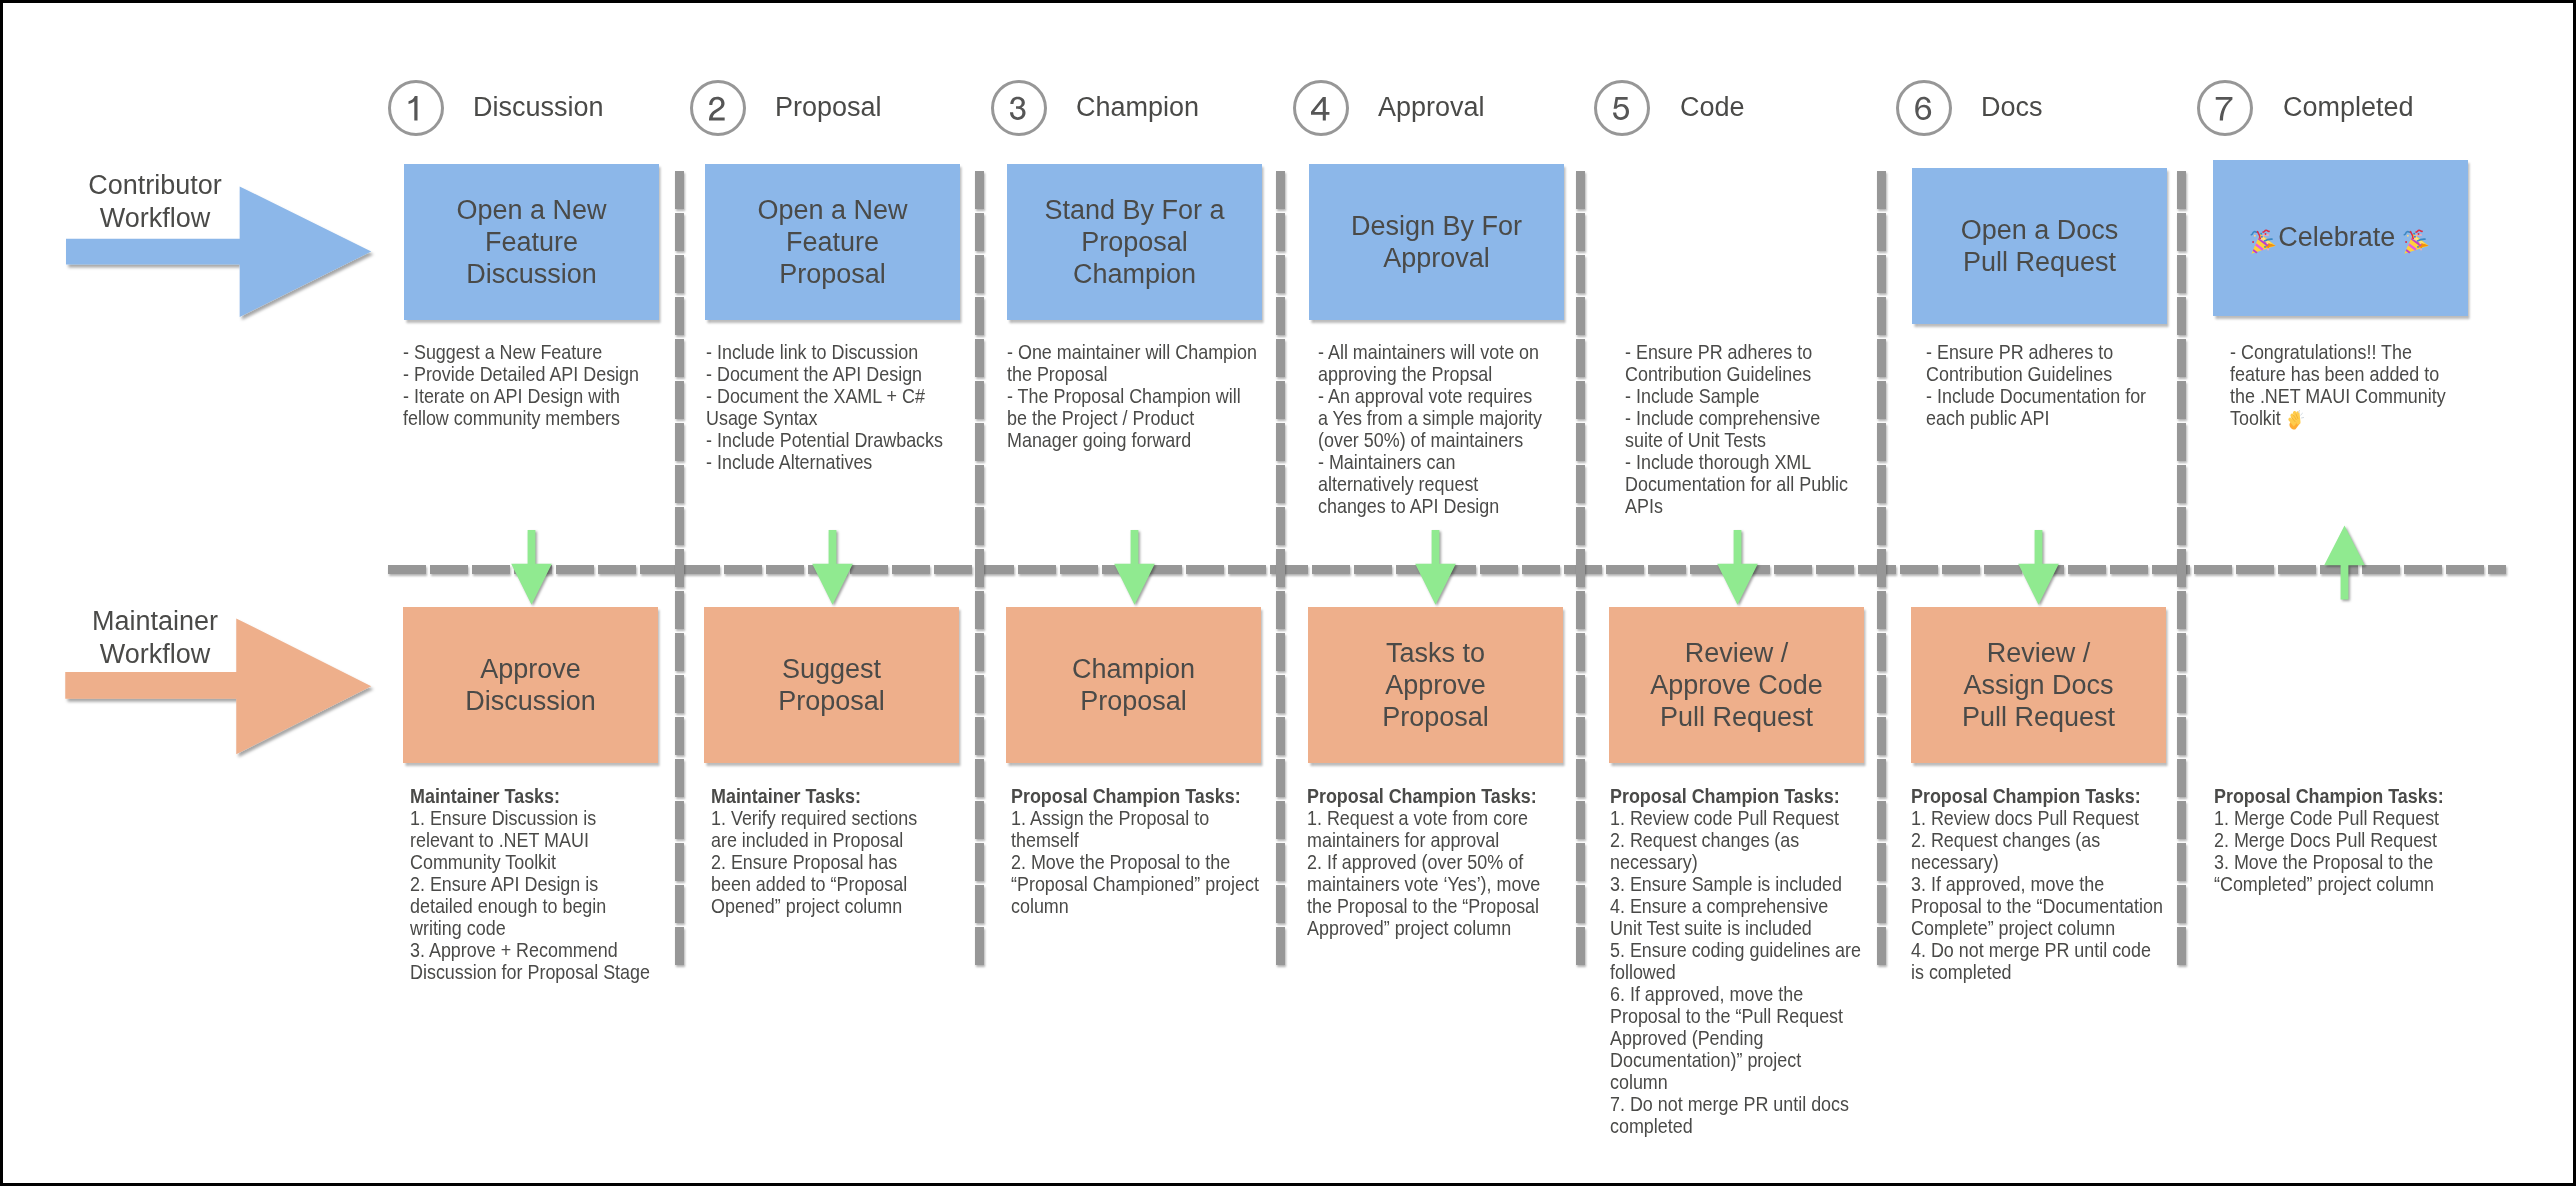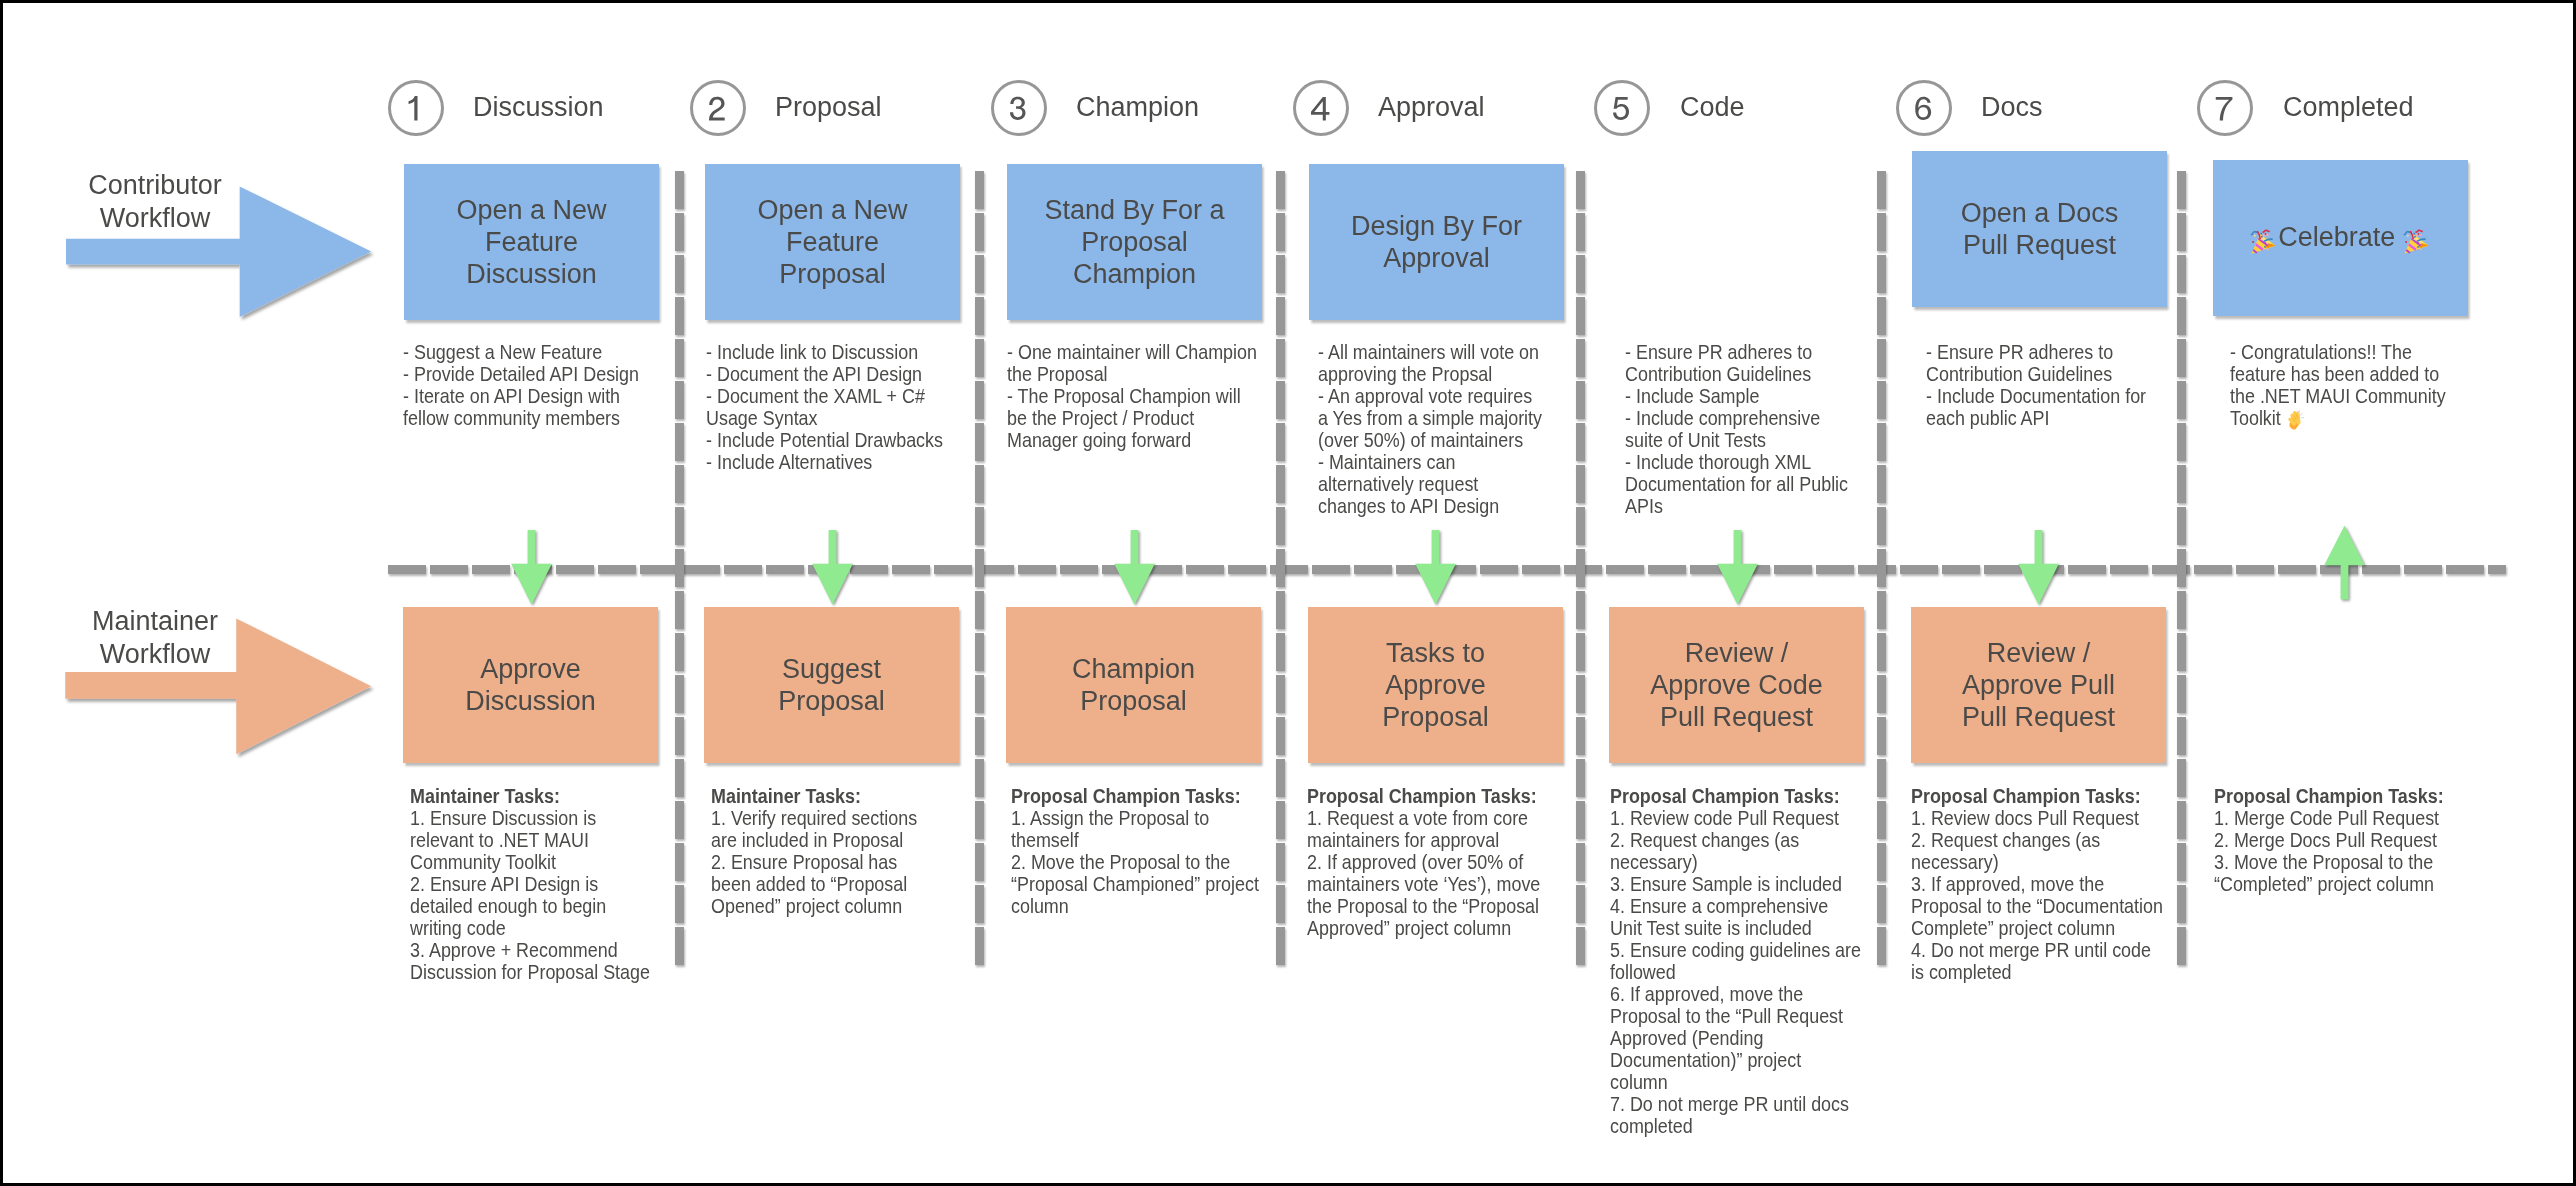"Open a Docs" div.card { top: 151px -> 168px }
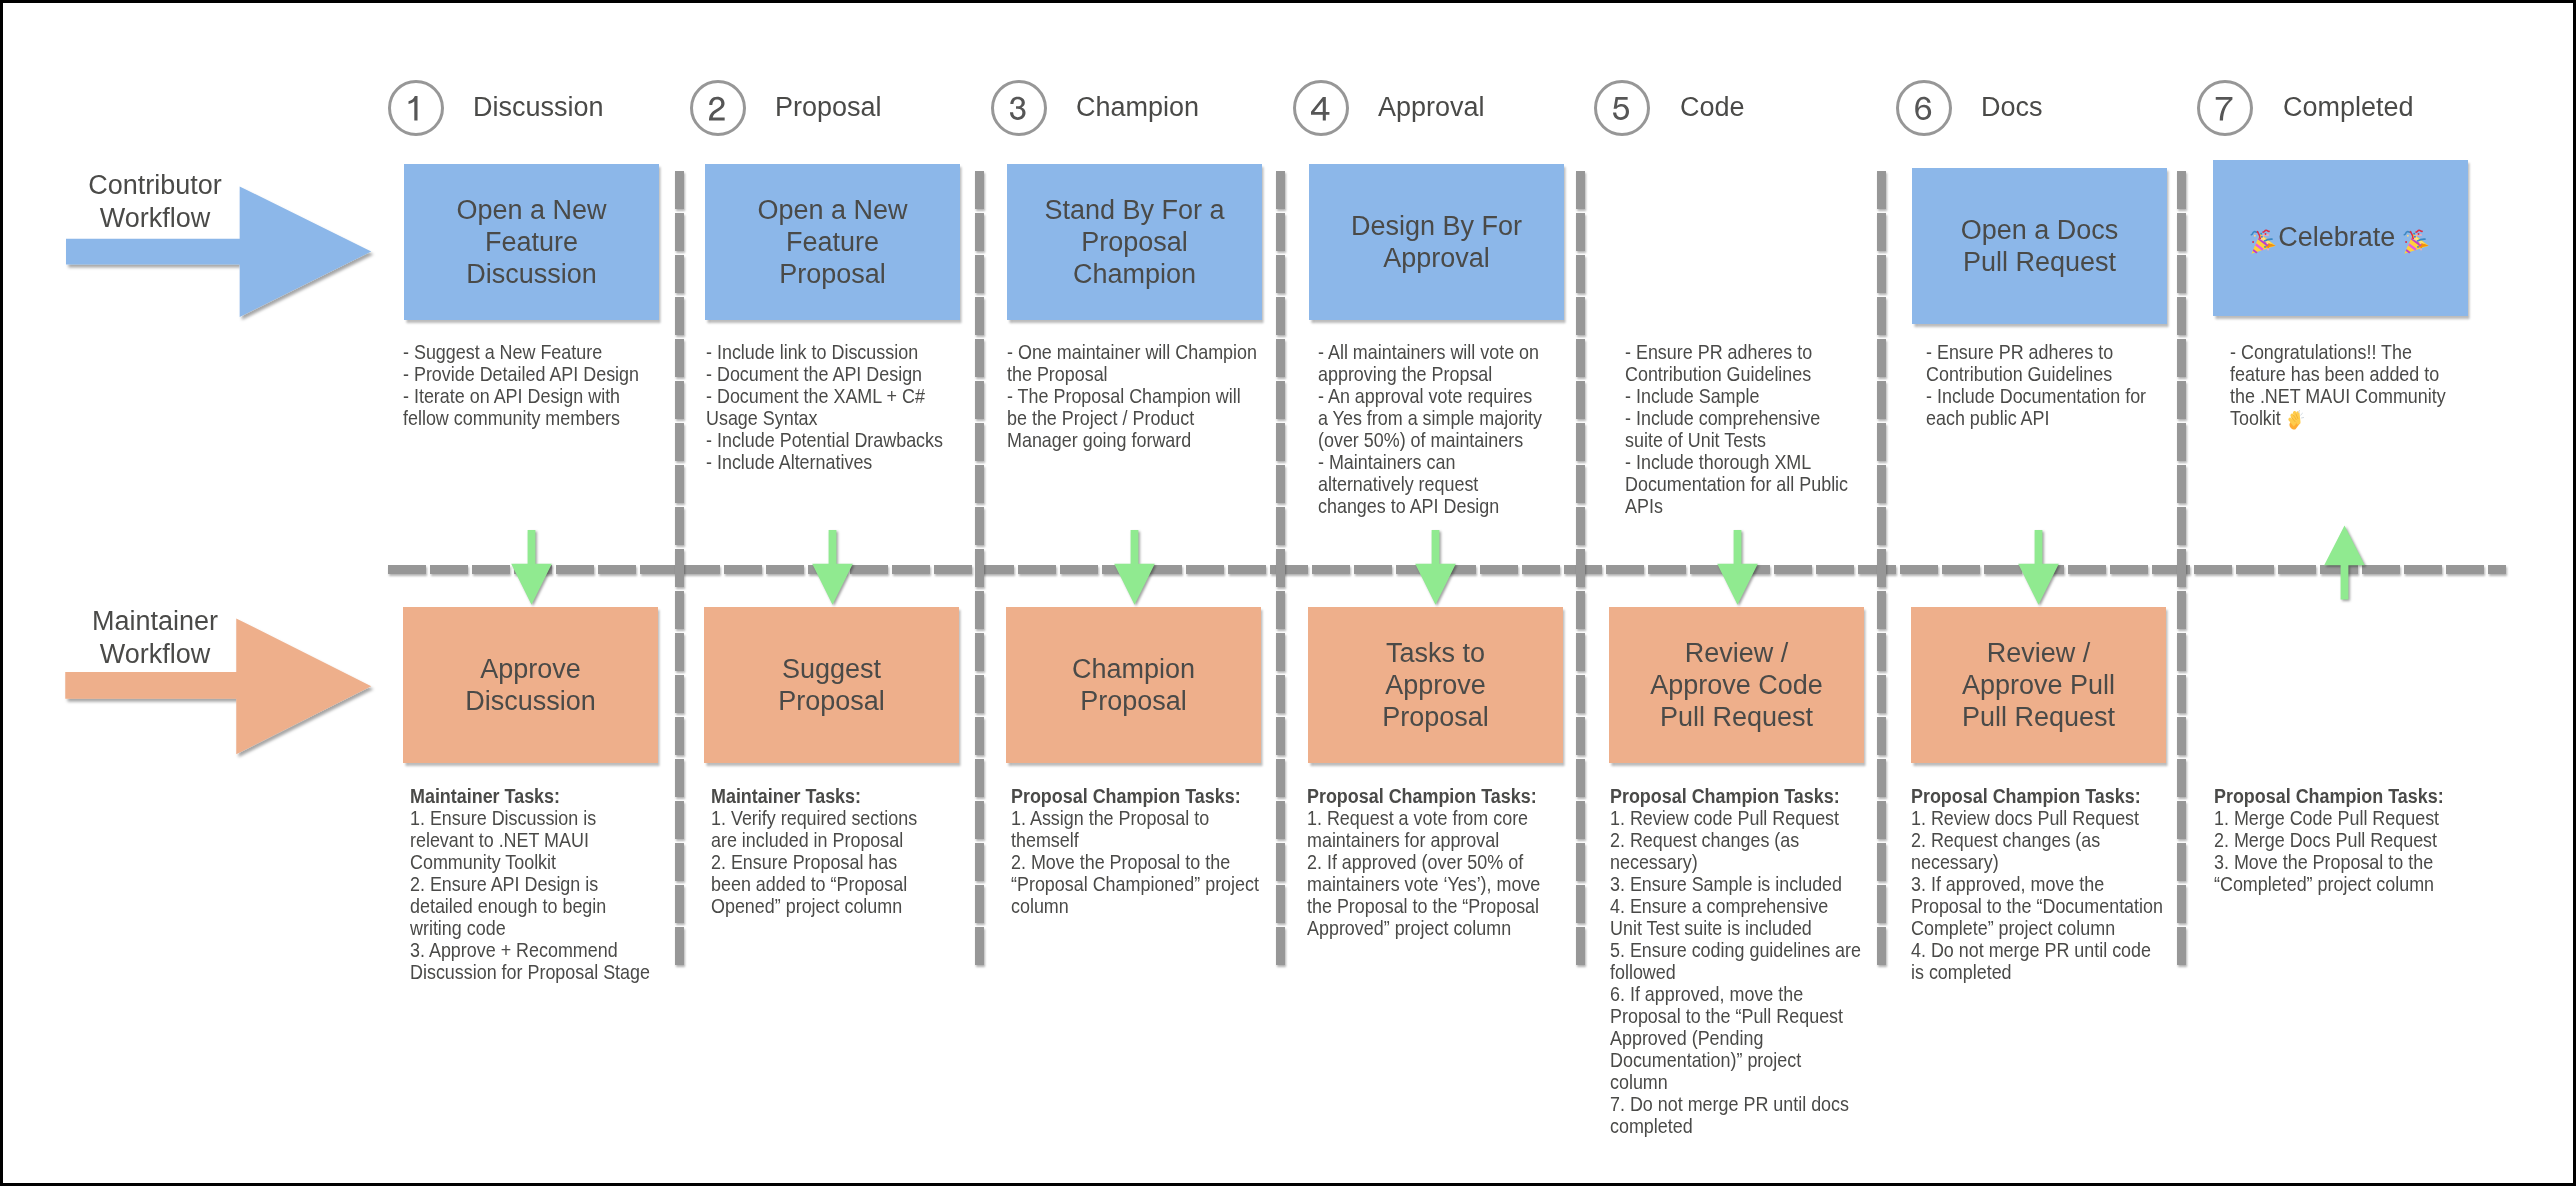"Approve Pull" span { text: Approve Pull -> Assign Docs }
